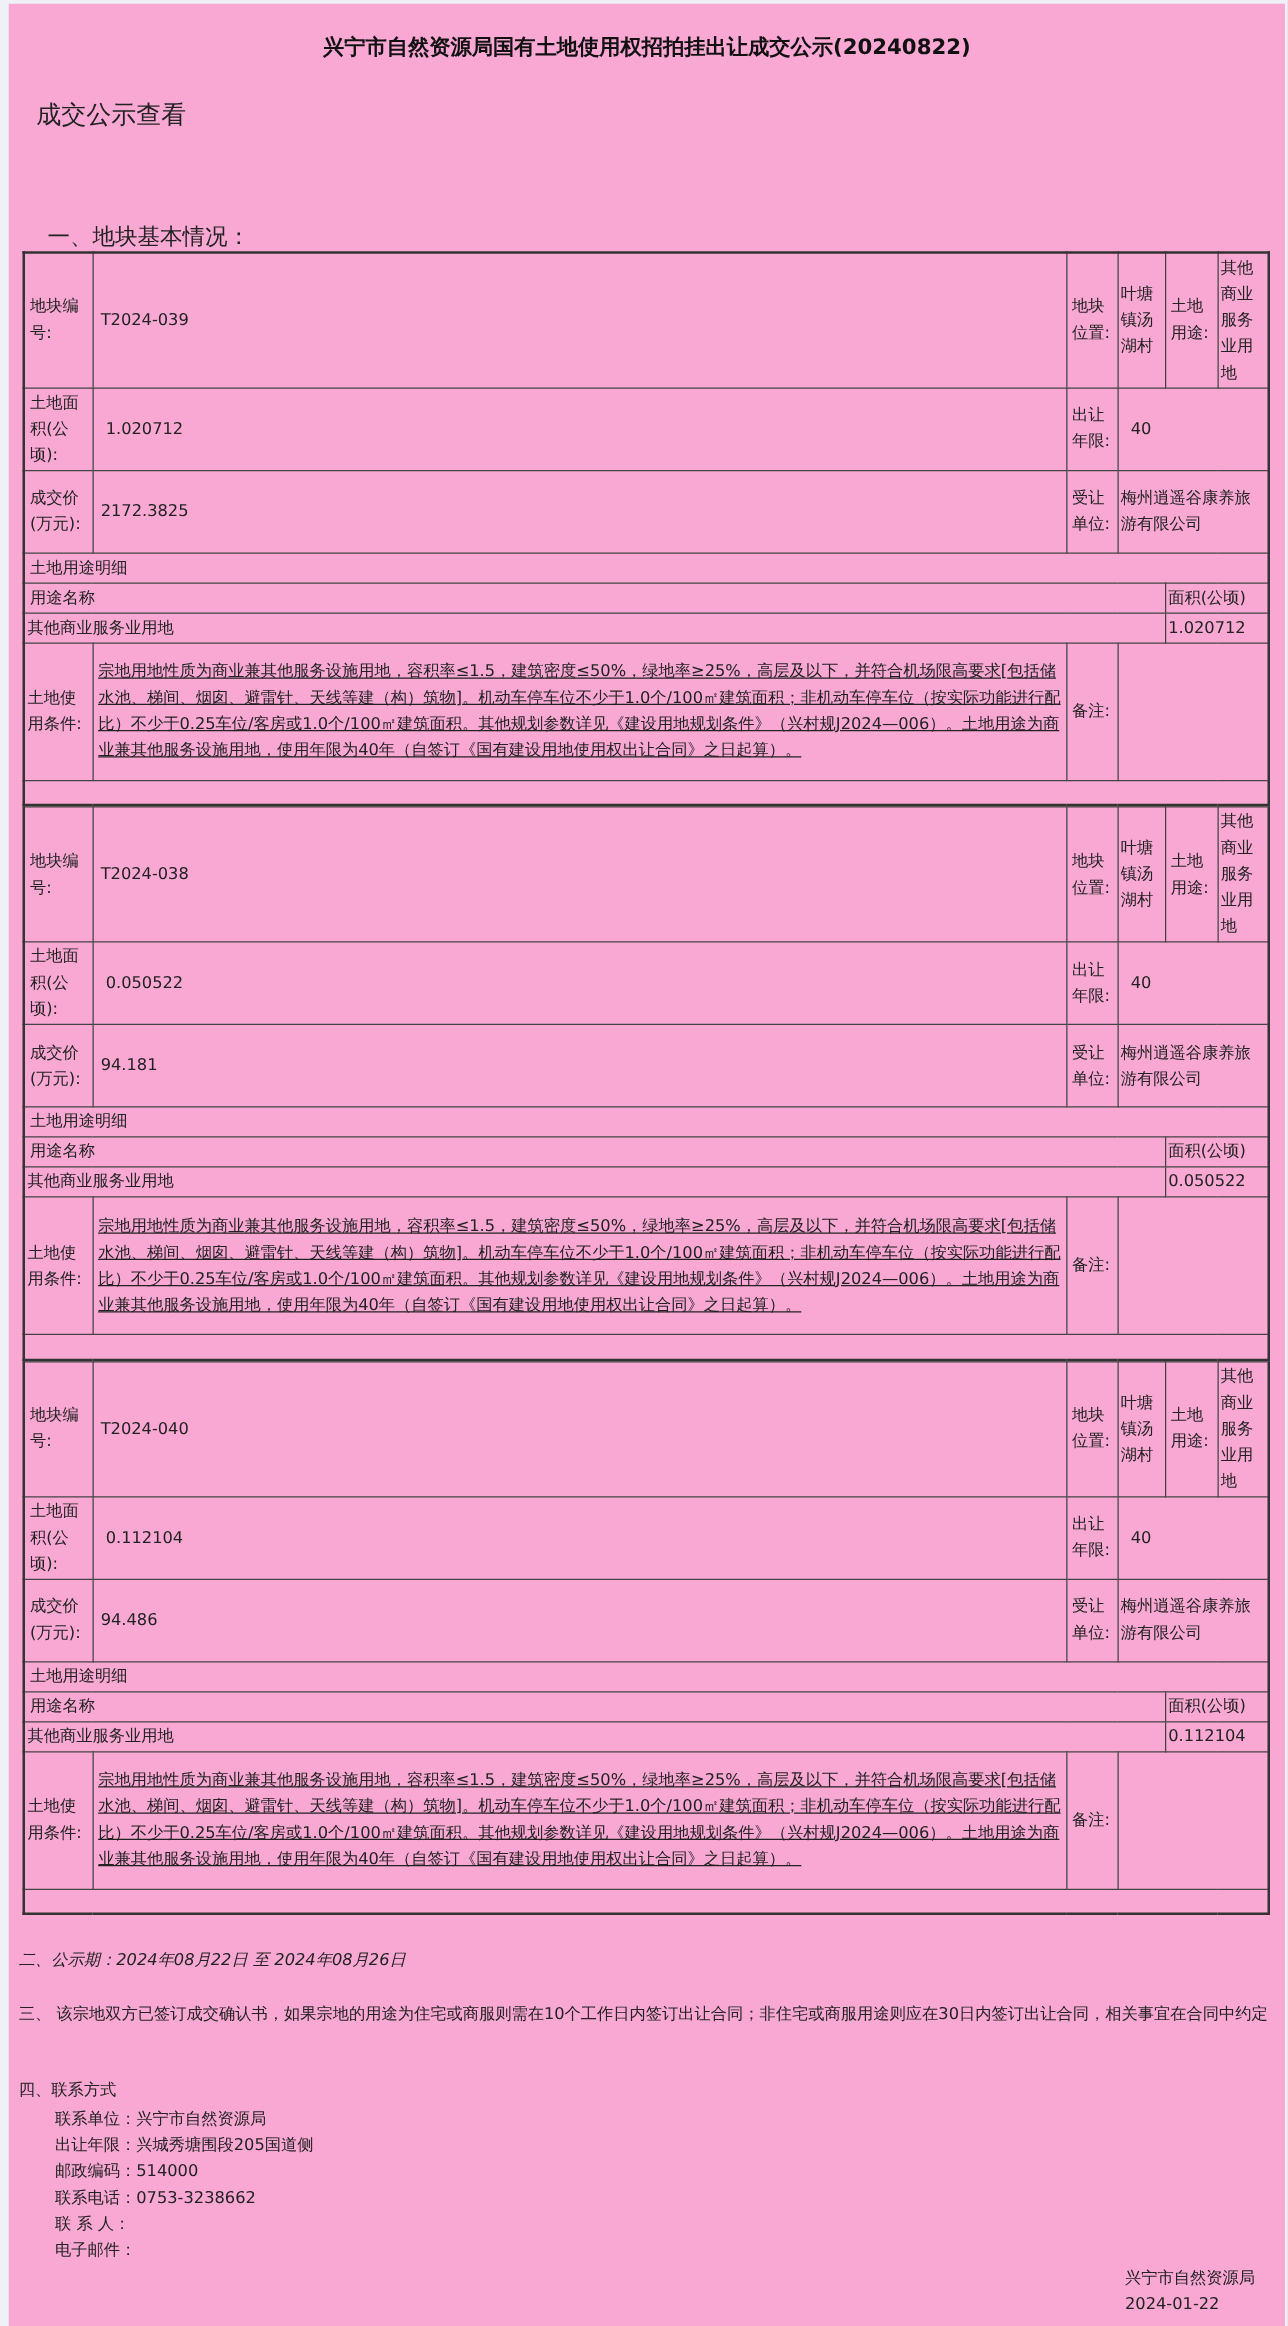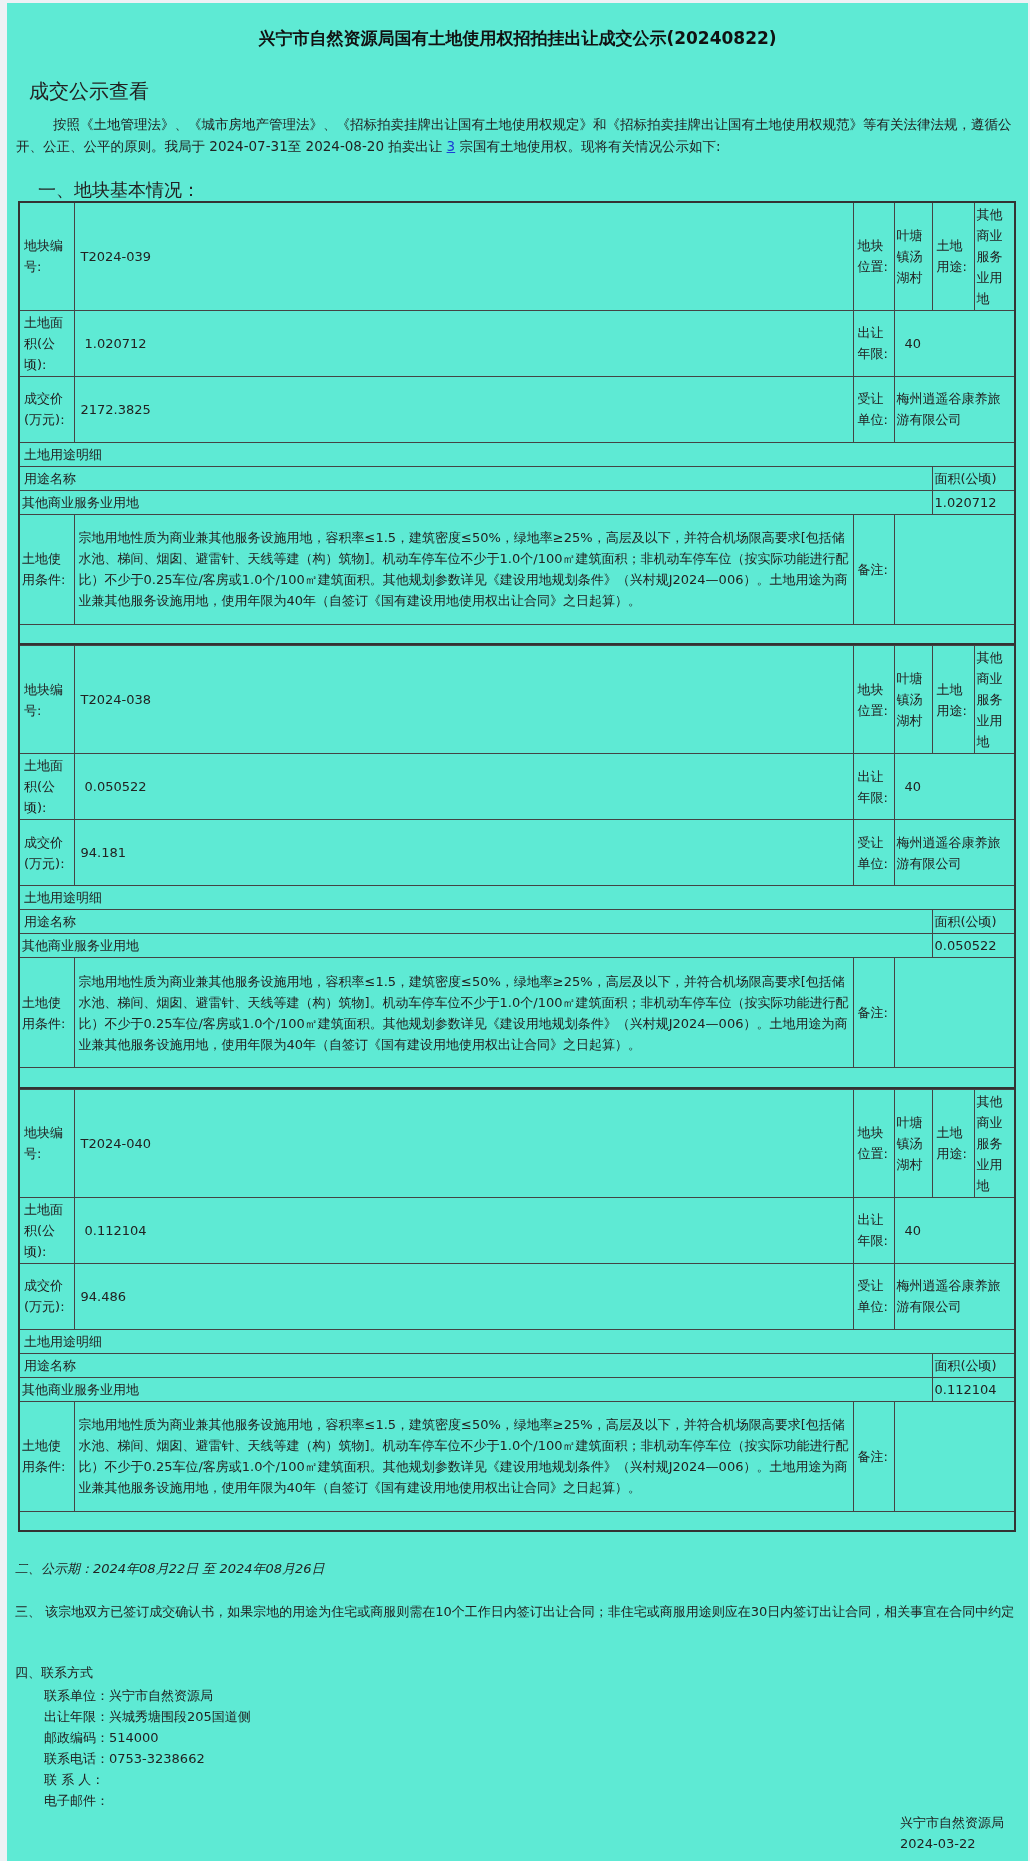"兴宁市自然资源局国有土地使用权招拍挂出让成交公示(20240822)" .page { background: #5eead4 -> #f9a8d4 }
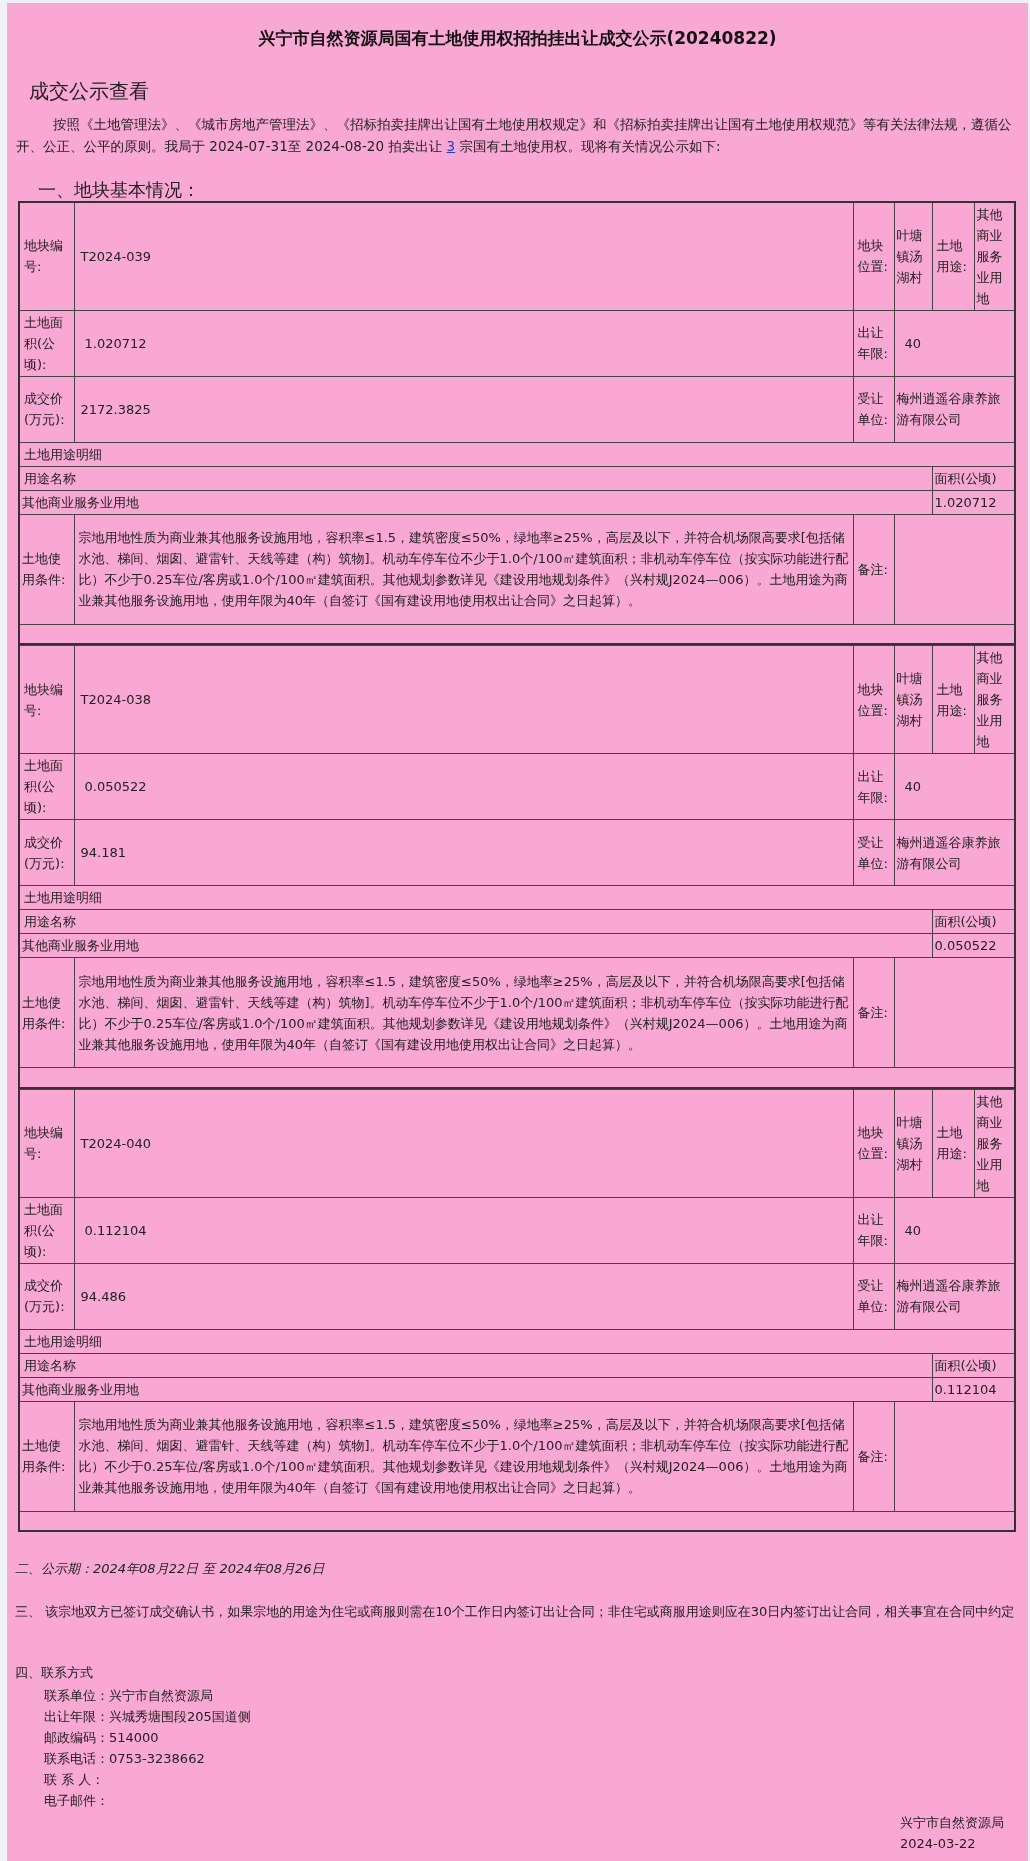"按照《土地管理法》、《城市房地产管理法》、《招标拍卖挂牌出让国有土地使用权规定》" div.intro { html: <div> <span>按照《土地管理法》、《城市房地产管理法》、《招标拍卖挂牌出让国有土地使用权规定》和《招标拍卖挂牌出让国有土地使用权规范》等有关法律法规，遵循公开、公正、公平的原则。我局于 2024-07-31至 2024-08-20 拍卖出让 </span><a>3</a><span> 宗国有土地使用权。现将有关情况公示如下:</span> </div> -> none }
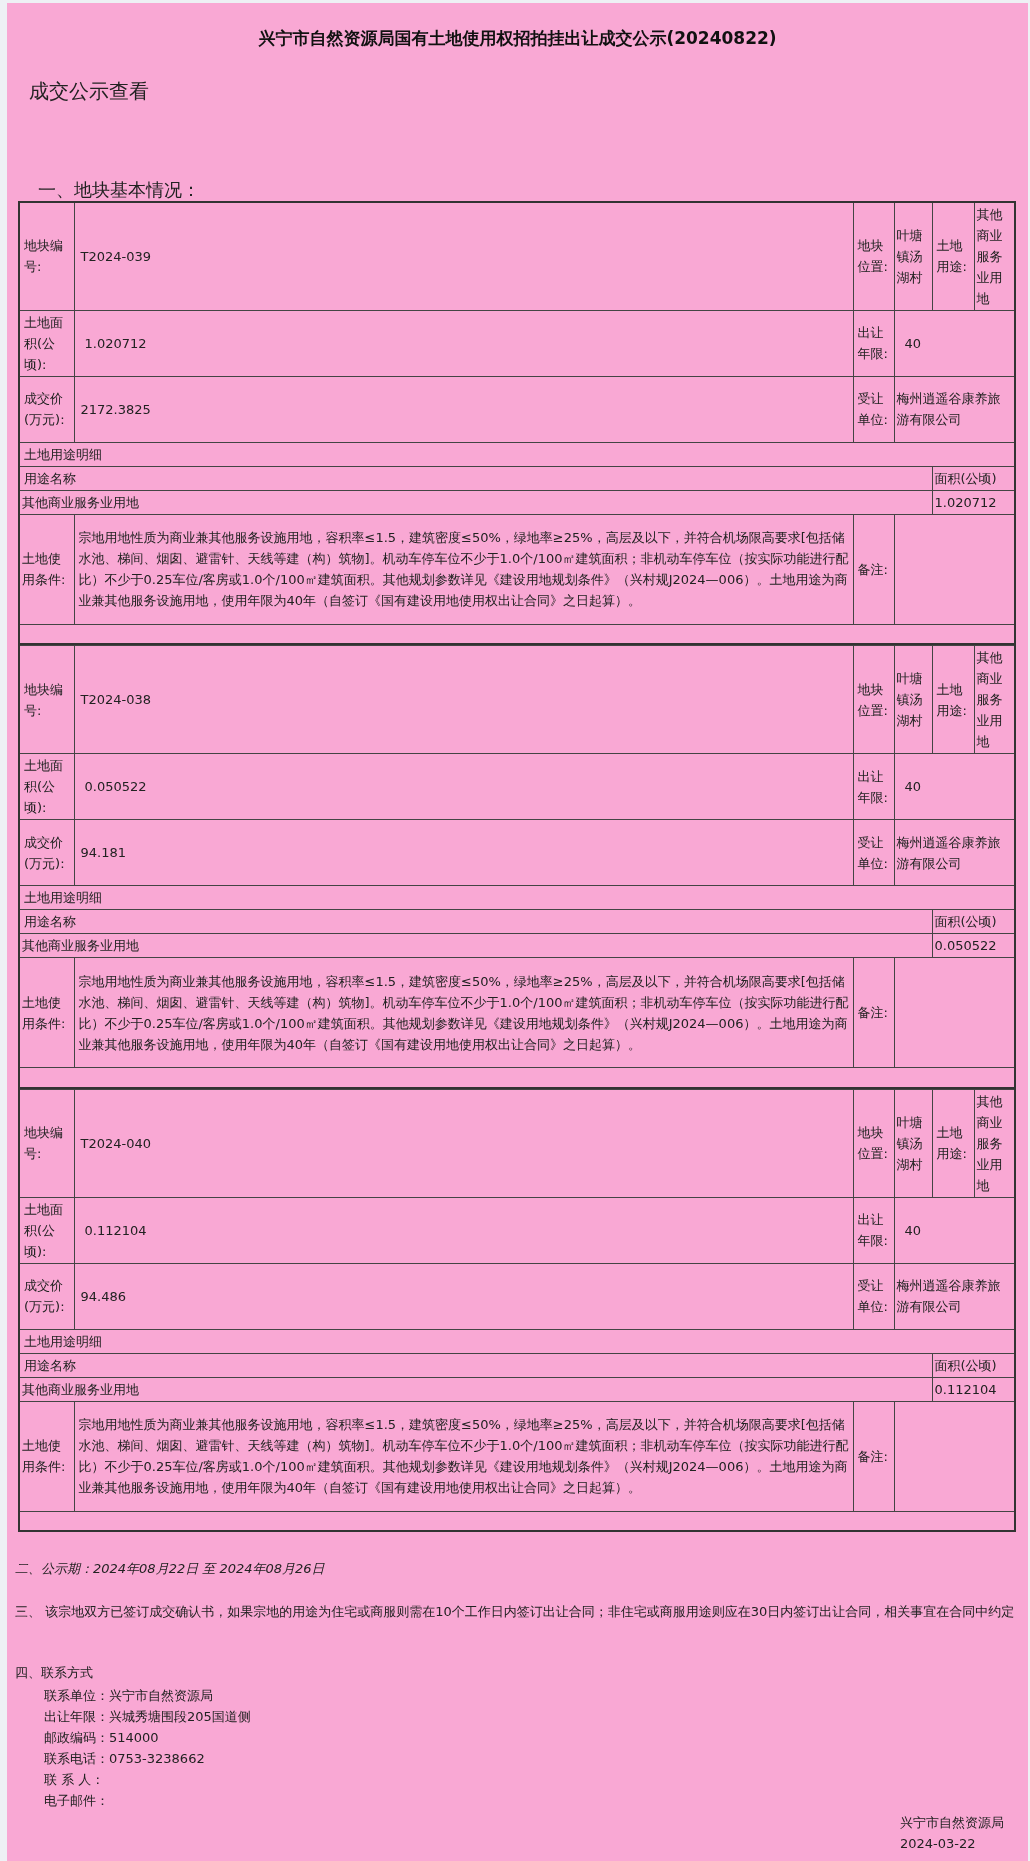"宗地用地性质为商业兼其他服务设施用地，容积率≤1.5，建筑密度≤50%，绿地率≥" .cond-text { text-decoration: none -> underline }
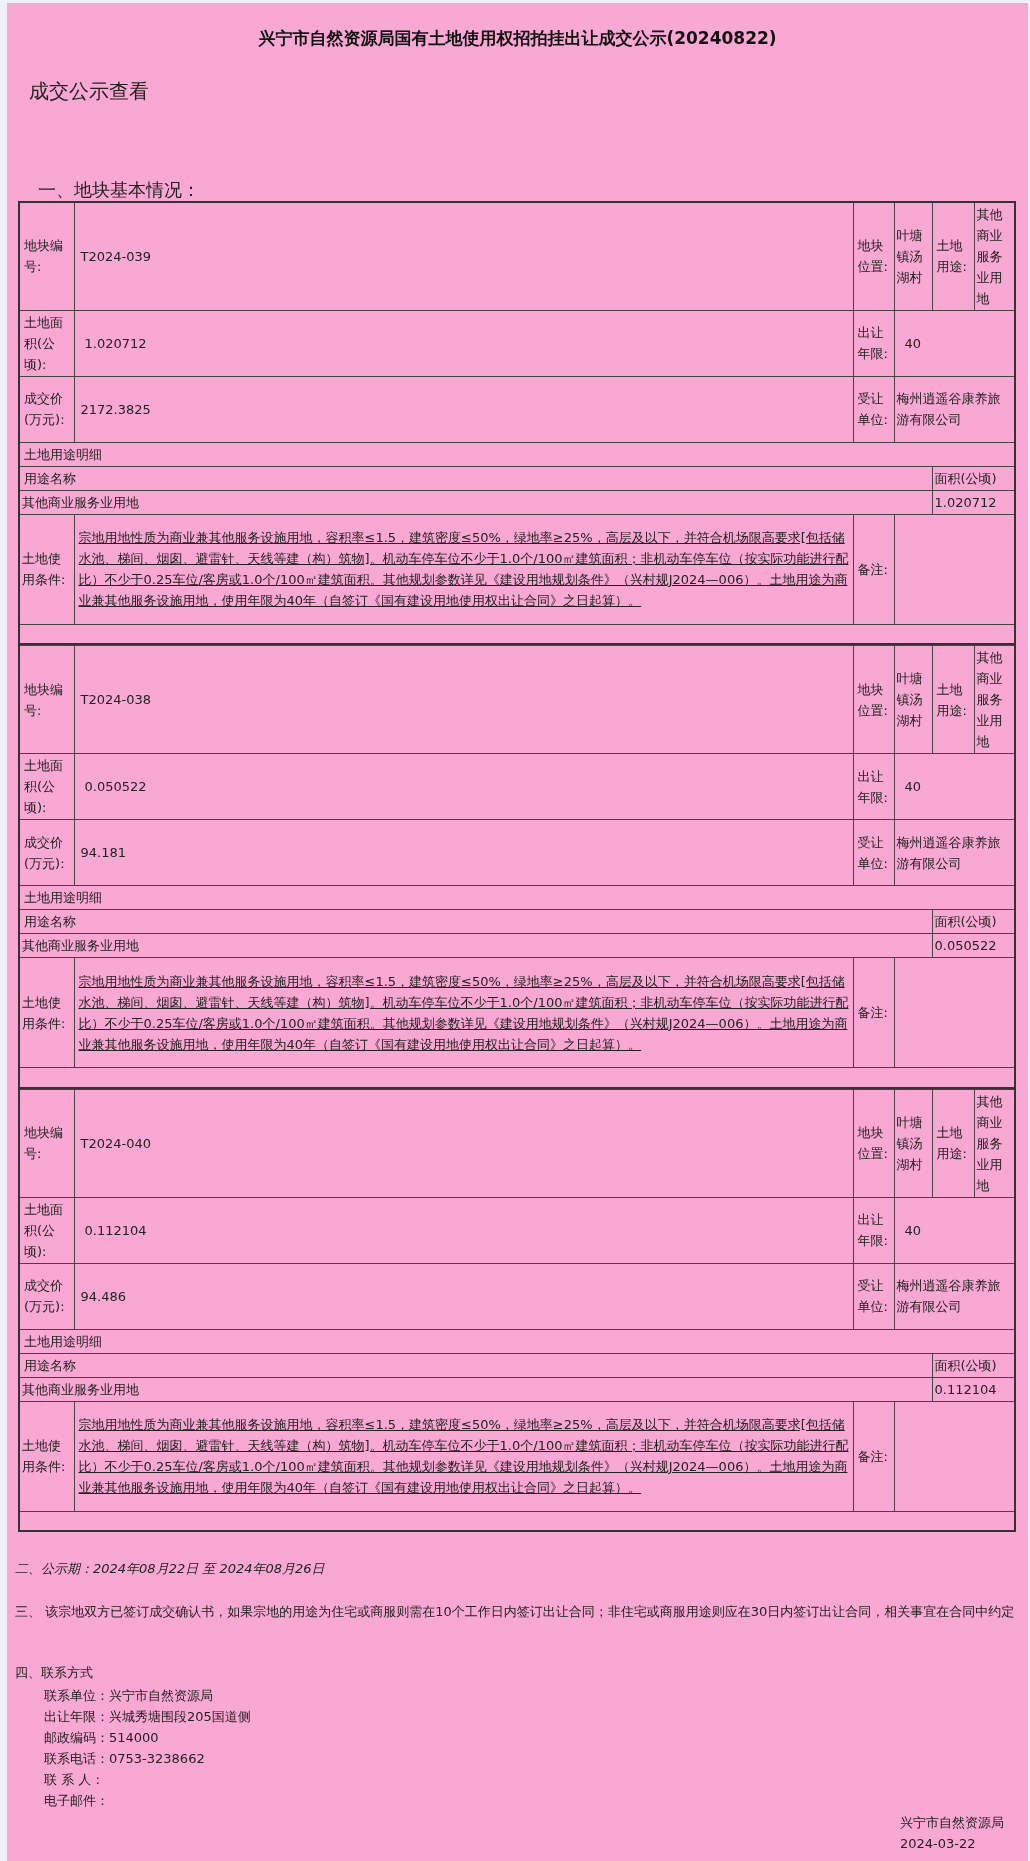"2024-03-22" div { text: 2024-03-22 -> 2024-01-22 }
